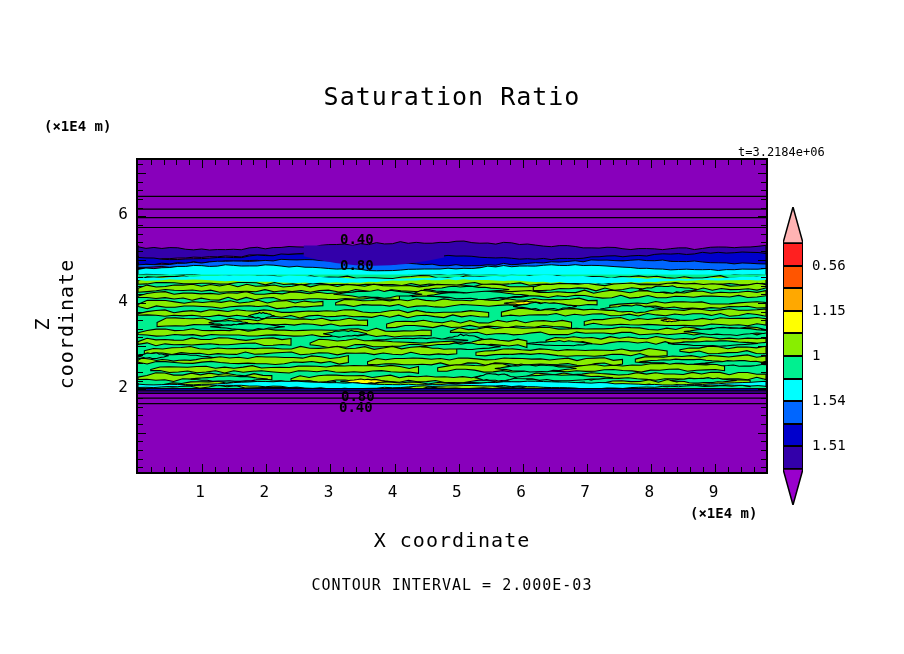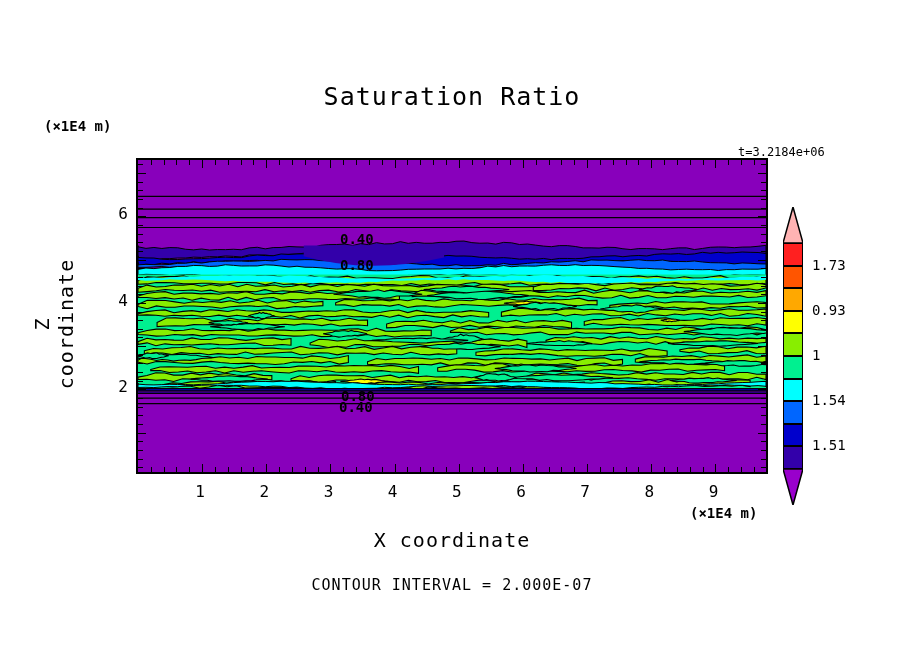"1.73" div.cblabel { text: 1.73 -> 0.56 }
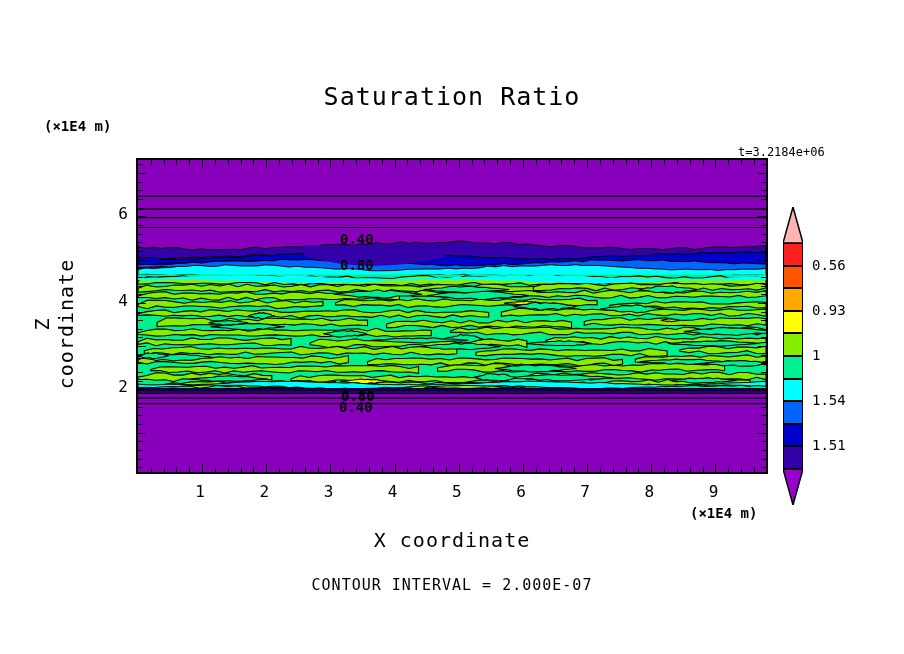"0.93" div.cblabel { text: 0.93 -> 1.15 }
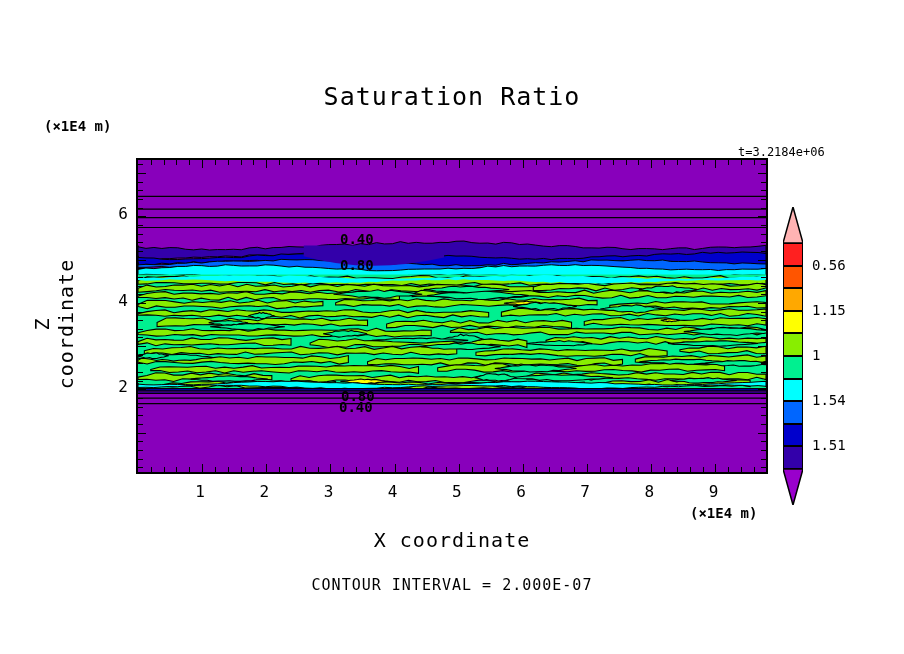"CONTOUR INTERVAL = 2.000E-07" div.abs { text: 2.000E-07 -> 2.000E-03 }
